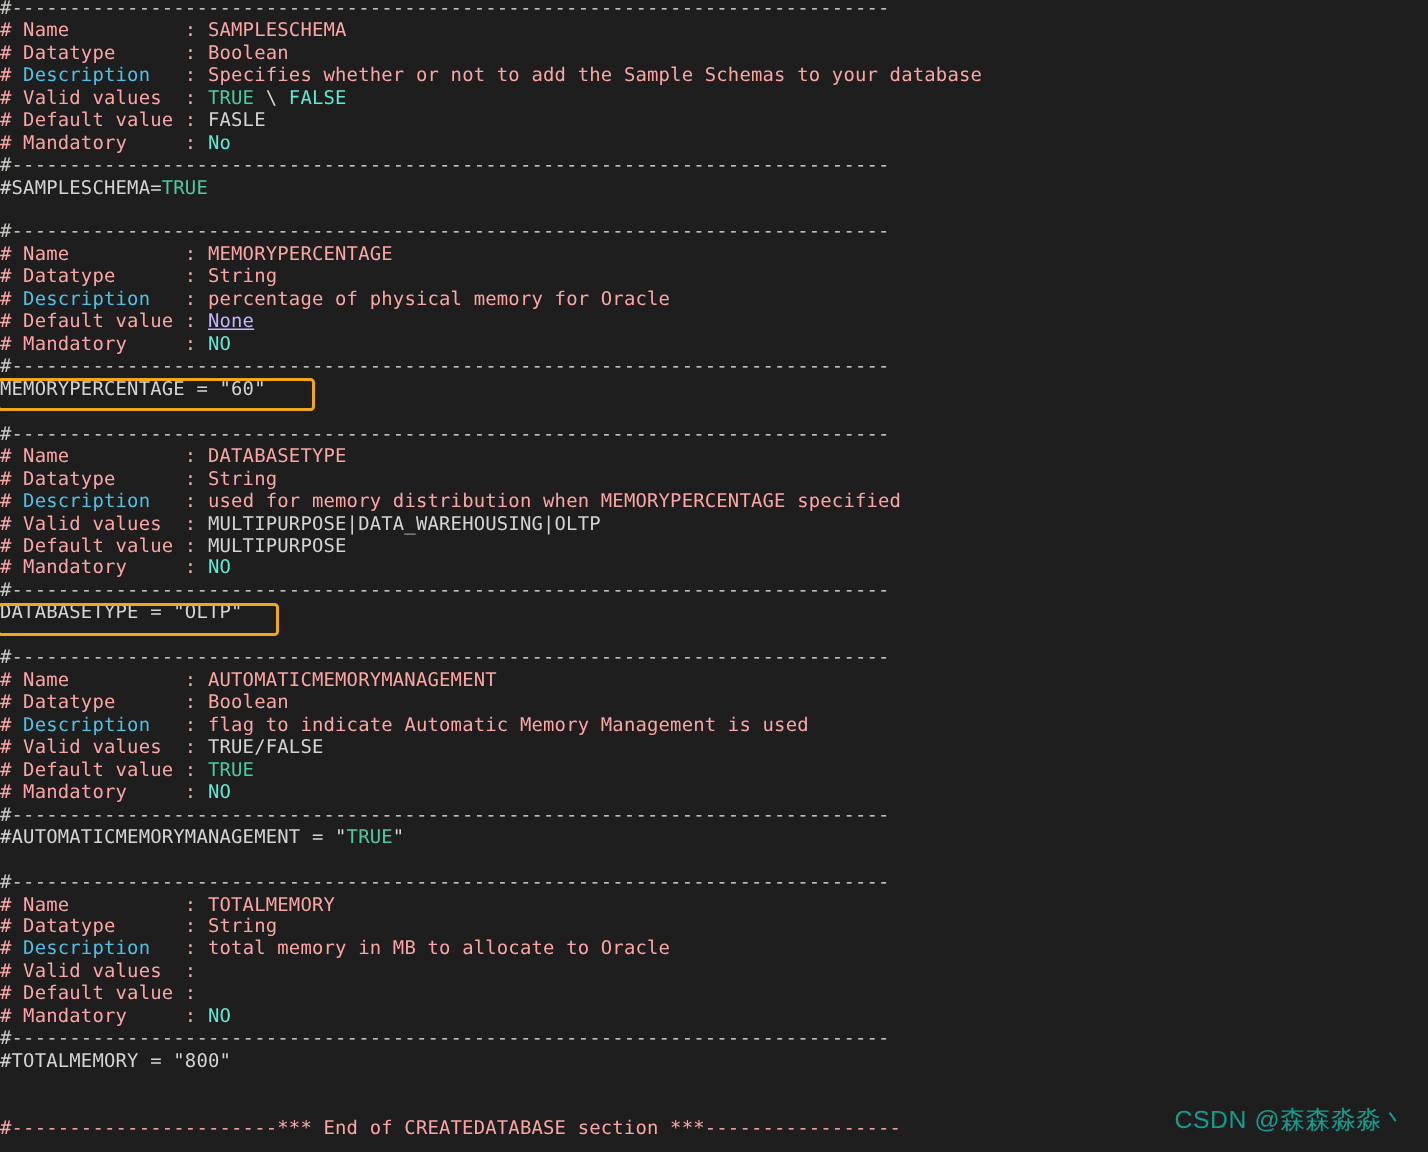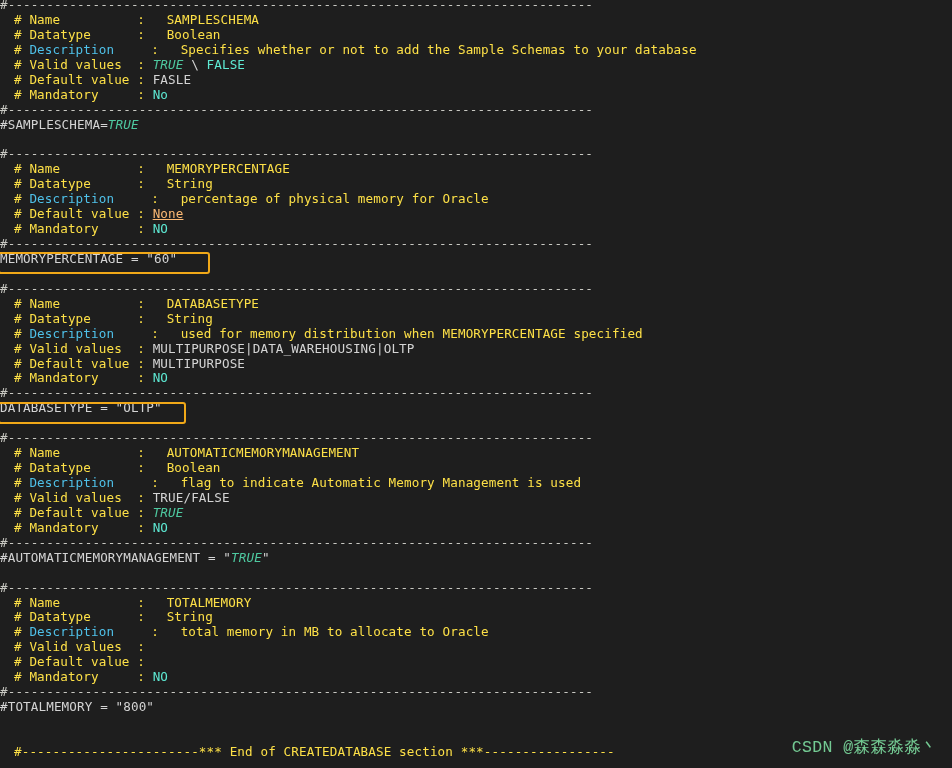"# Name :" .c-comment { color: #fde047 -> #fca5a5; margin-left: 14px -> none }
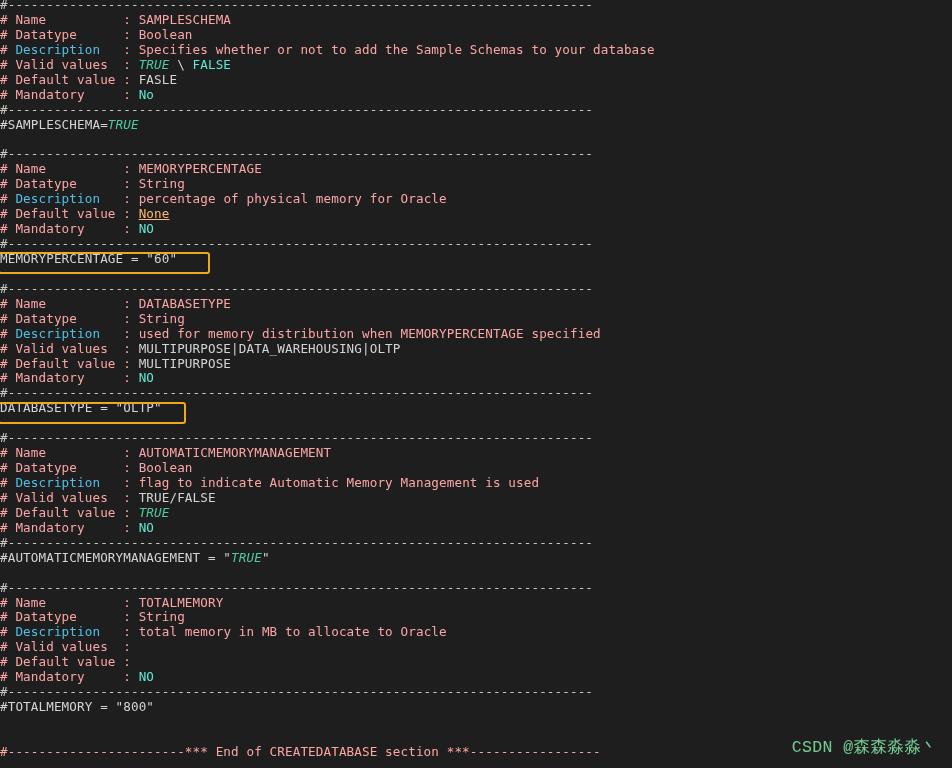"TRUE" .c-green { font-style: italic -> none }
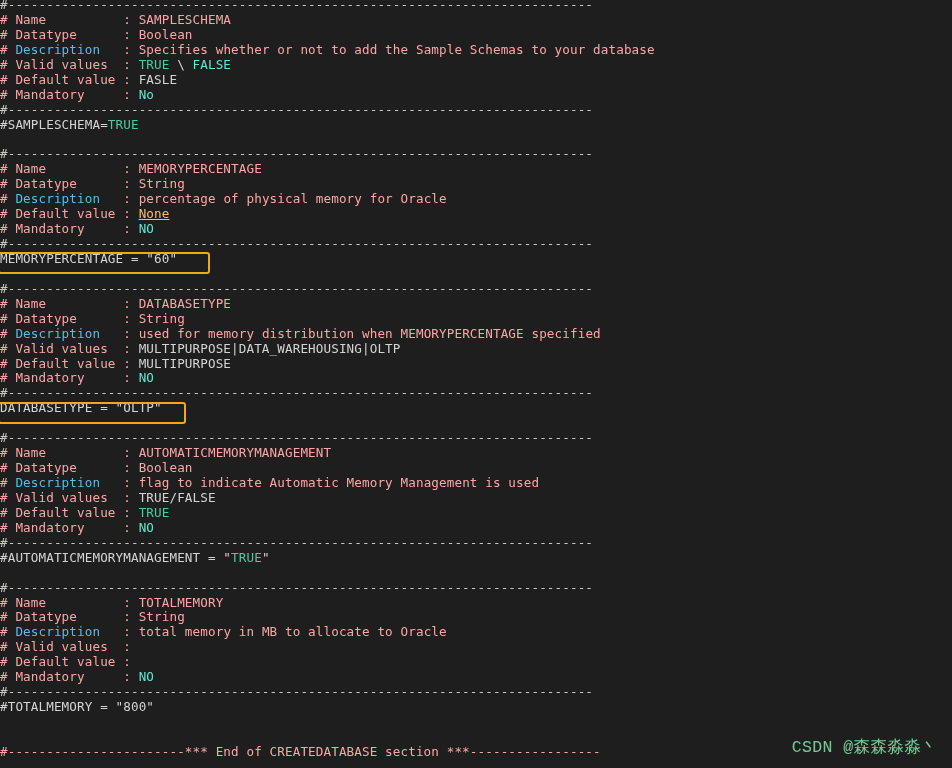"None" .c-magenta { color: #fdba74 -> #c4b5fd }
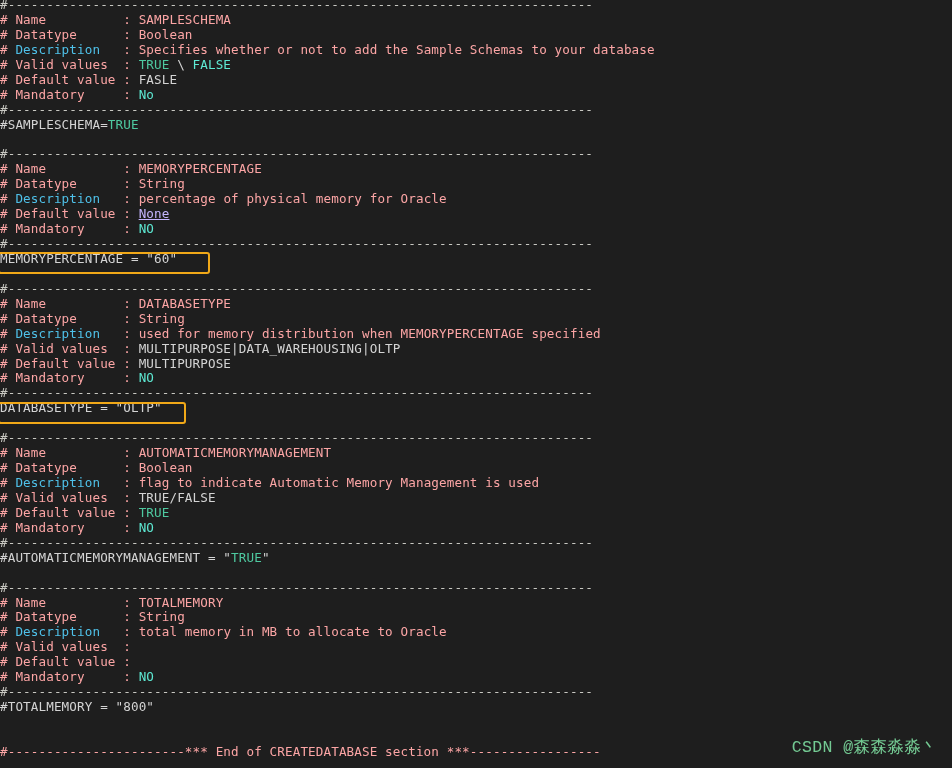"CSDN @森森淼淼丶" #watermark { color: #86efac -> #14b8a6; font-family: Liberation Mono, monospace -> Liberation Sans, sans-serif }
